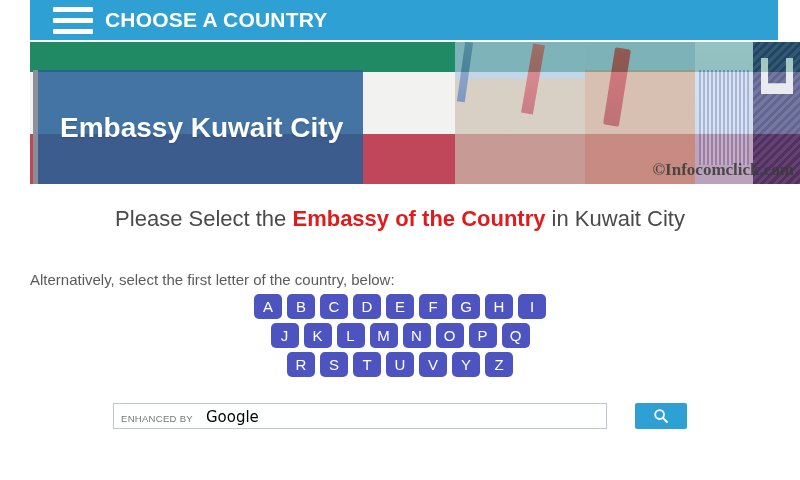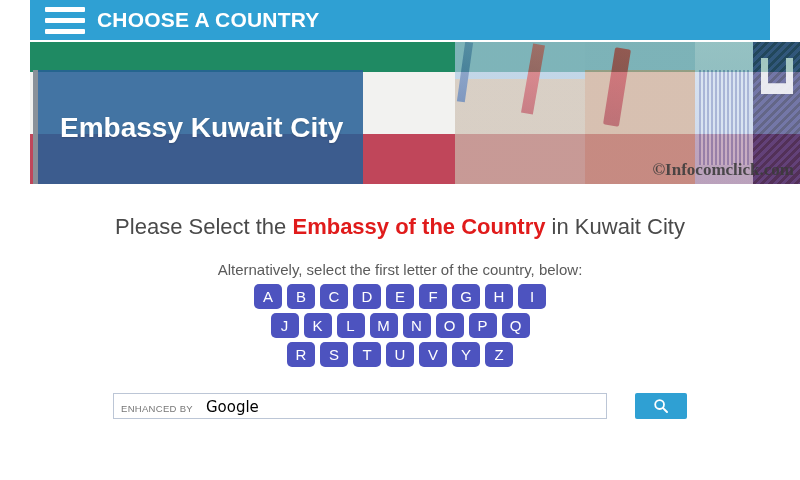"CHOOSE A COUNTRY" .site-header { padding-left: none -> 8px }
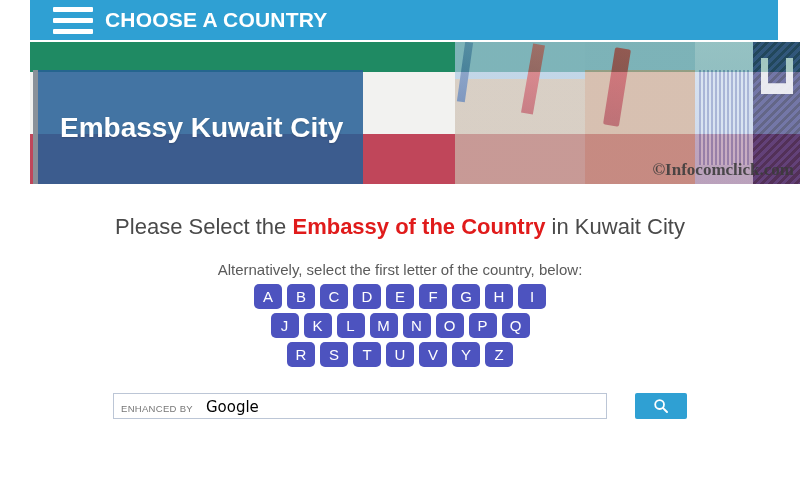"Please Select the Embassy of" .content { top: 192px -> 184px }
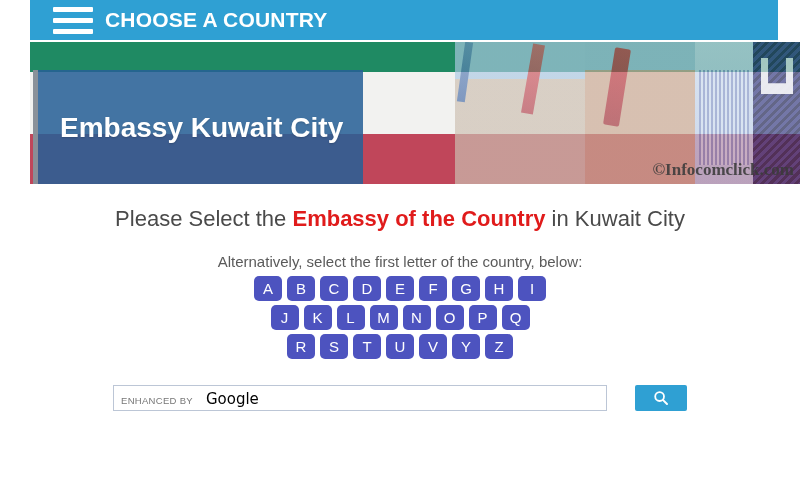"Alternatively, select the first letter" .alt-text { margin-top: 21px -> 39px; text-align: center -> none }
